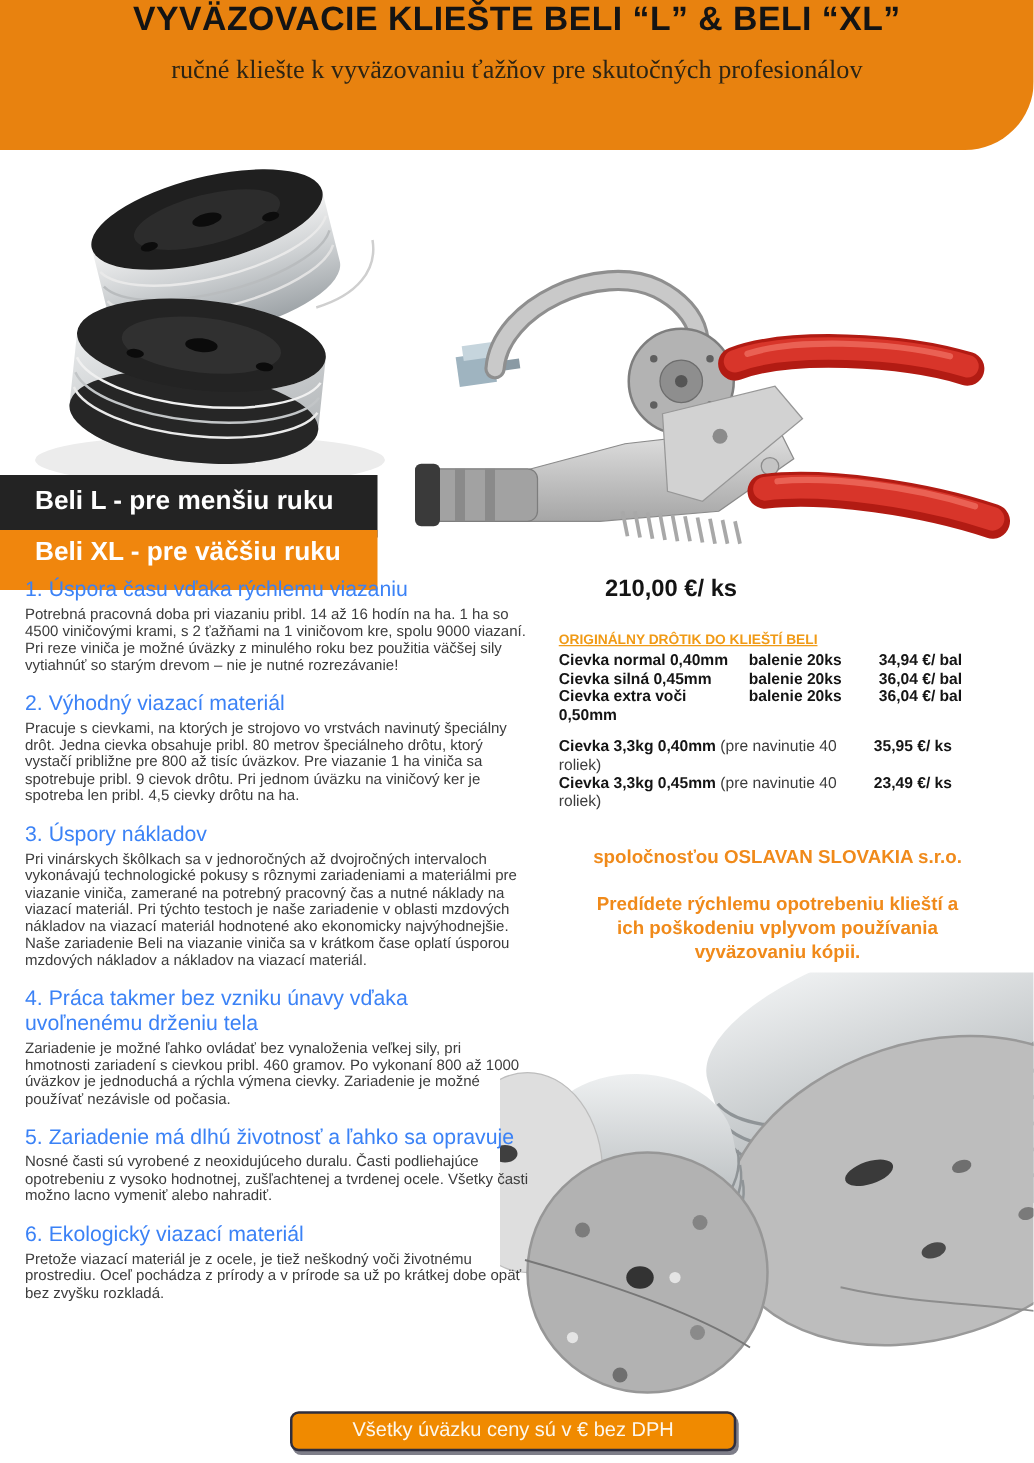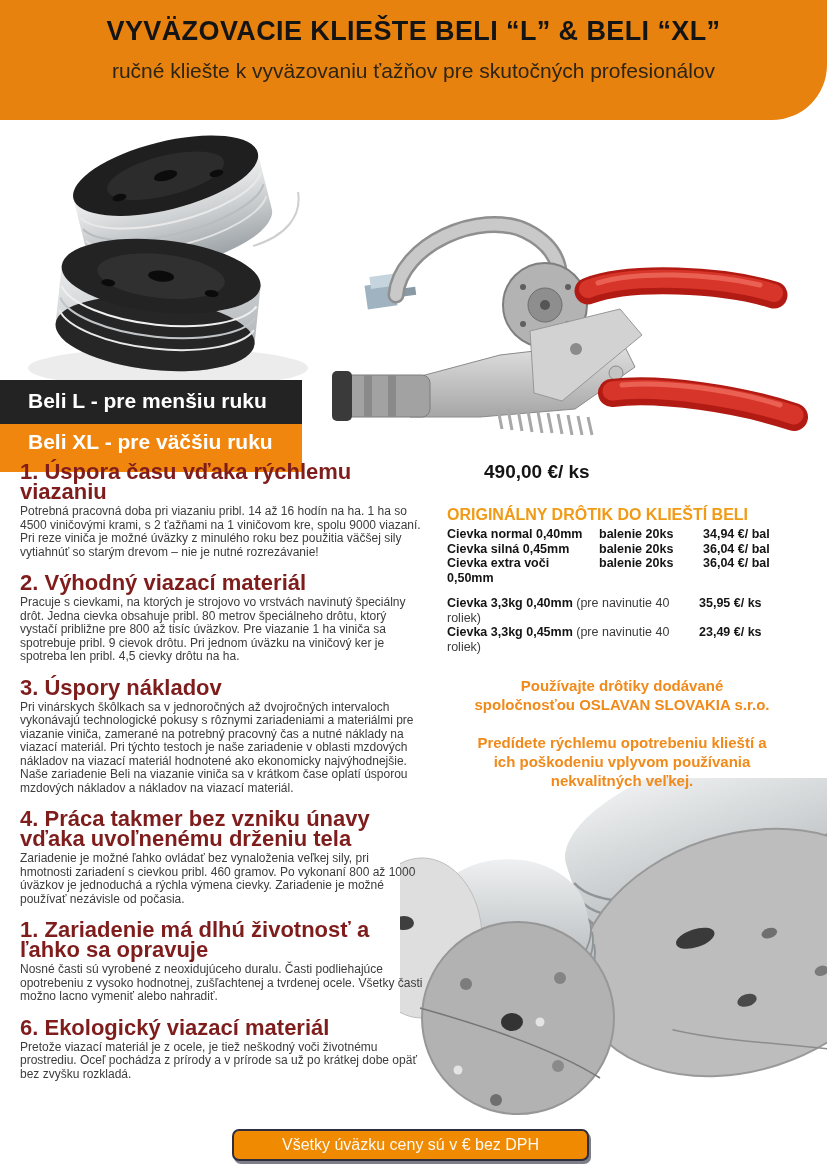"VYVÄZOVACIE KLIEŠTE BELI “L” &" .header-title { padding-top: 16px -> none }
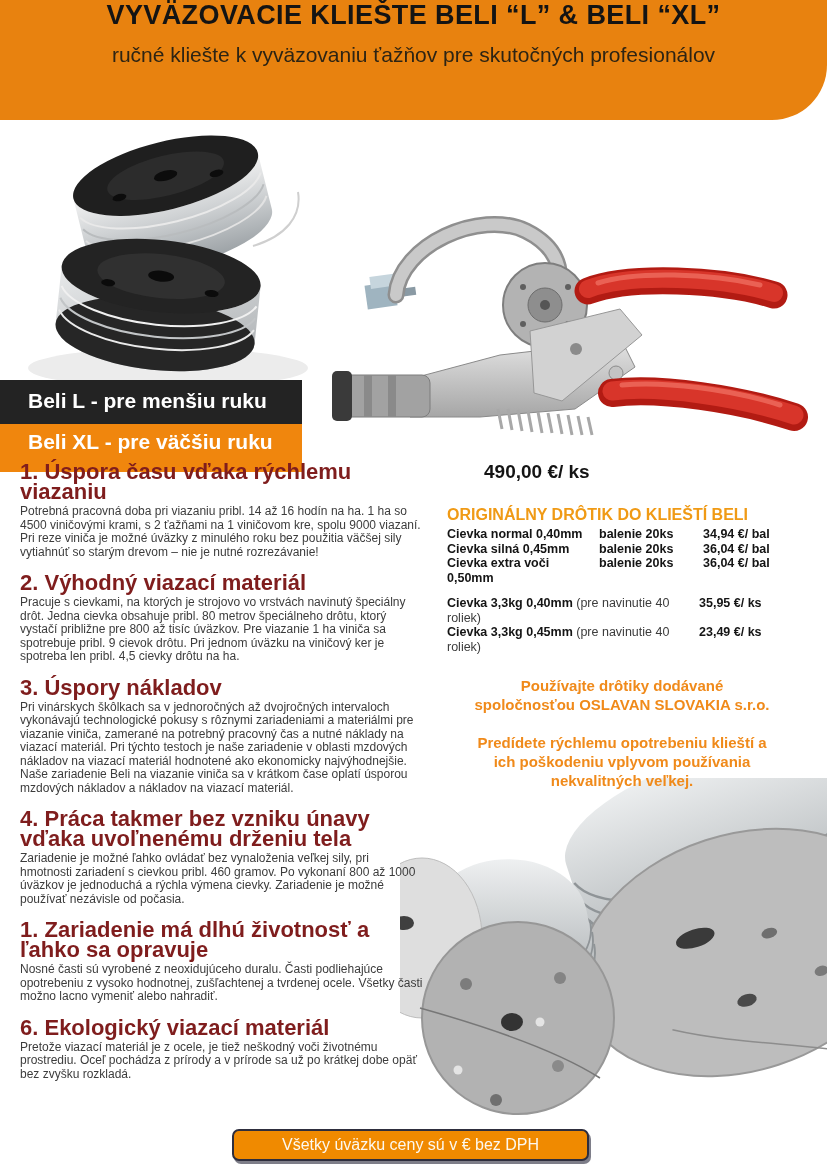"ručné kliešte k vyväzovaniu ťažňov" .header-subtitle { font-family: Liberation Sans, sans-serif -> Liberation Serif, serif }
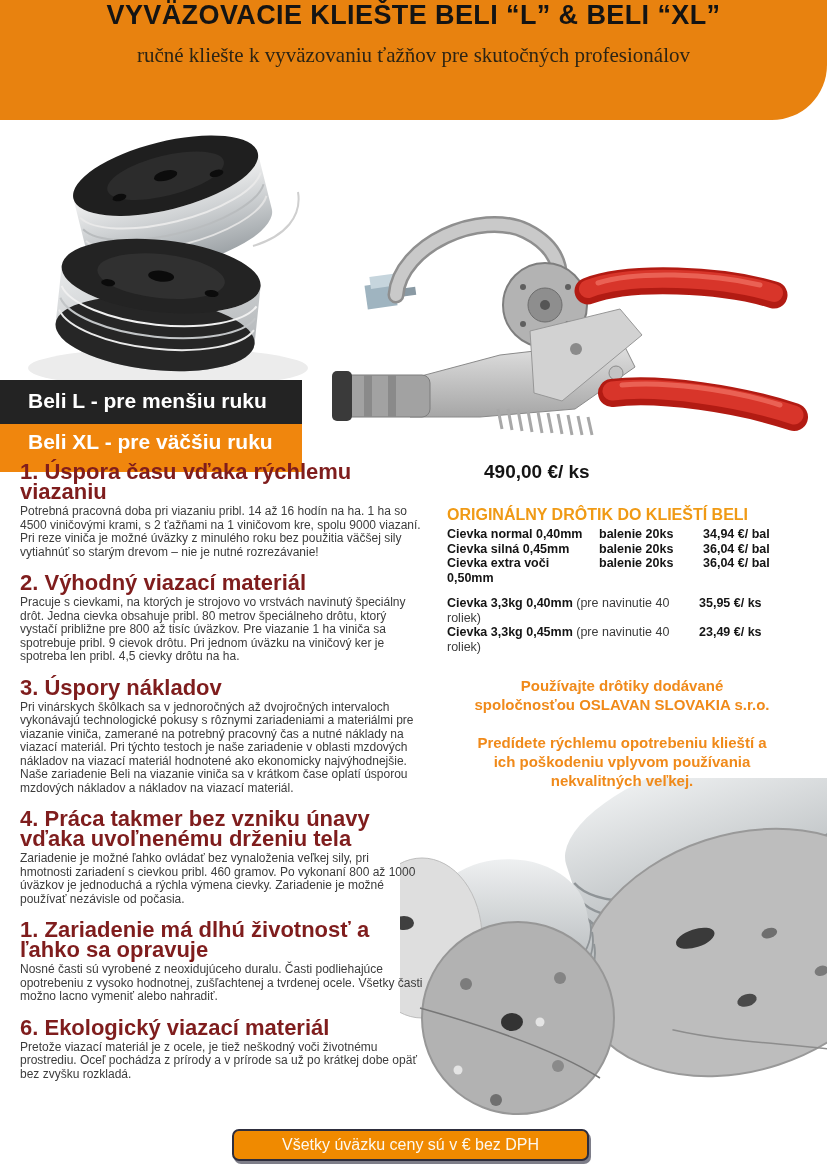"1. Úspora času vďaka rýchlemu" .section h3 { color: #7f1d1d -> #3b82f6; font-size: 22px -> 17px; font-weight: bold -> normal }
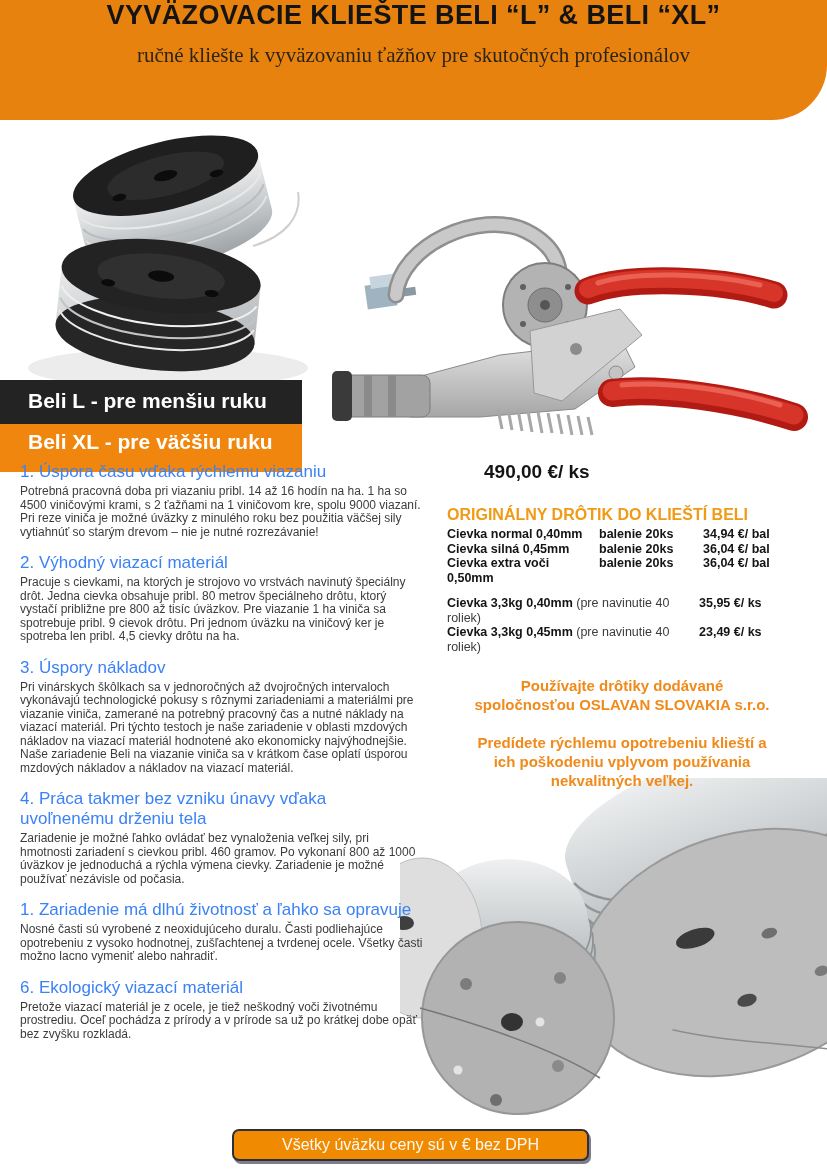"490,00 €/ ks" div.price-main { text: 490,00 -> 210,00 }
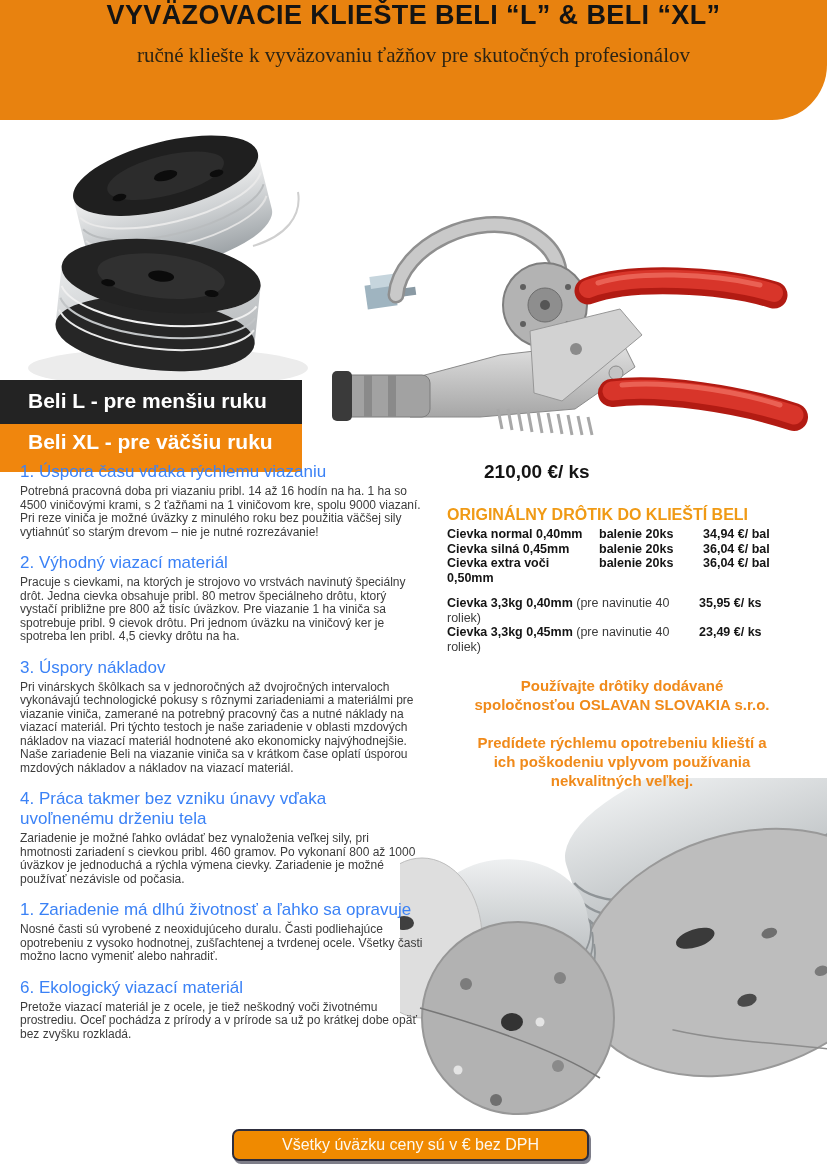"ORIGINÁLNY DRÔTIK DO KLIEŠTÍ BELI" .wire-title { font-size: 16px -> 11px; text-decoration: none -> underline }
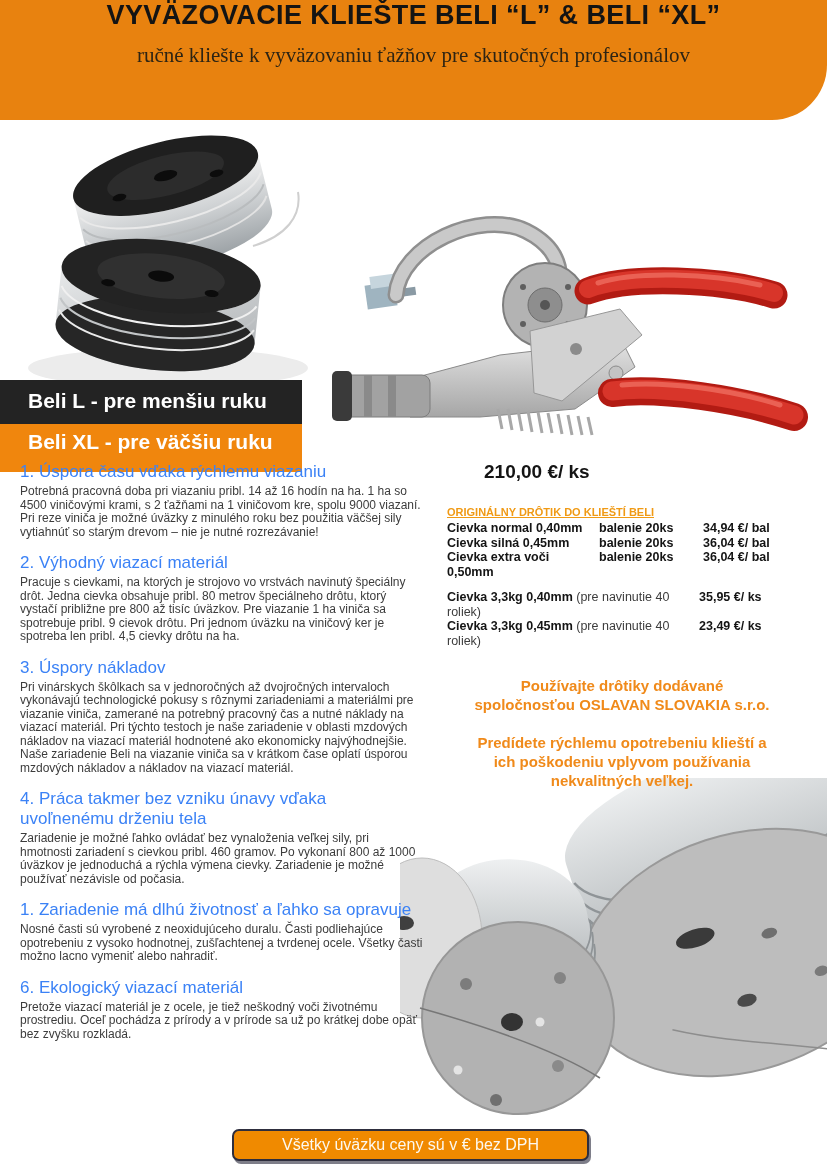"Používajte drôtiky dodávané" div { html: <div>Používajte drôtiky dodávané</div> -> none }
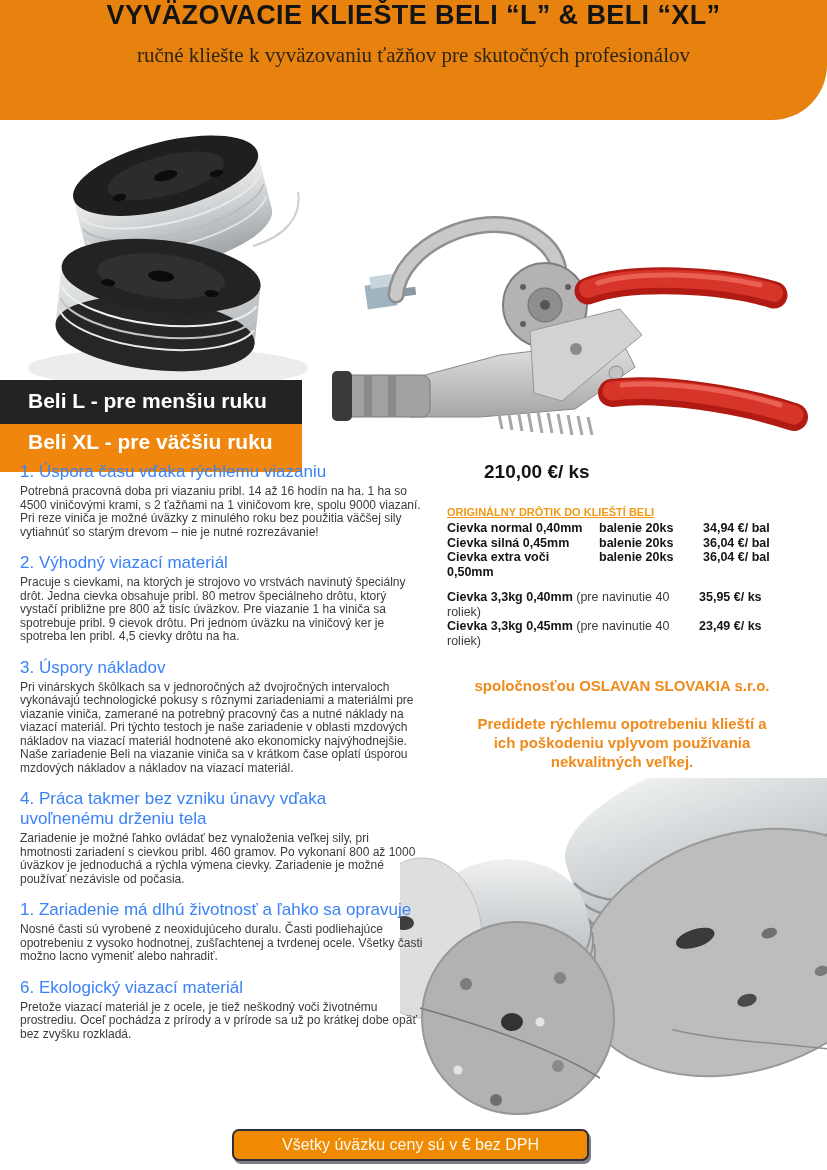"nekvalitných veľkej." div { text: nekvalitných veľkej -> vyväzovaniu kópii }
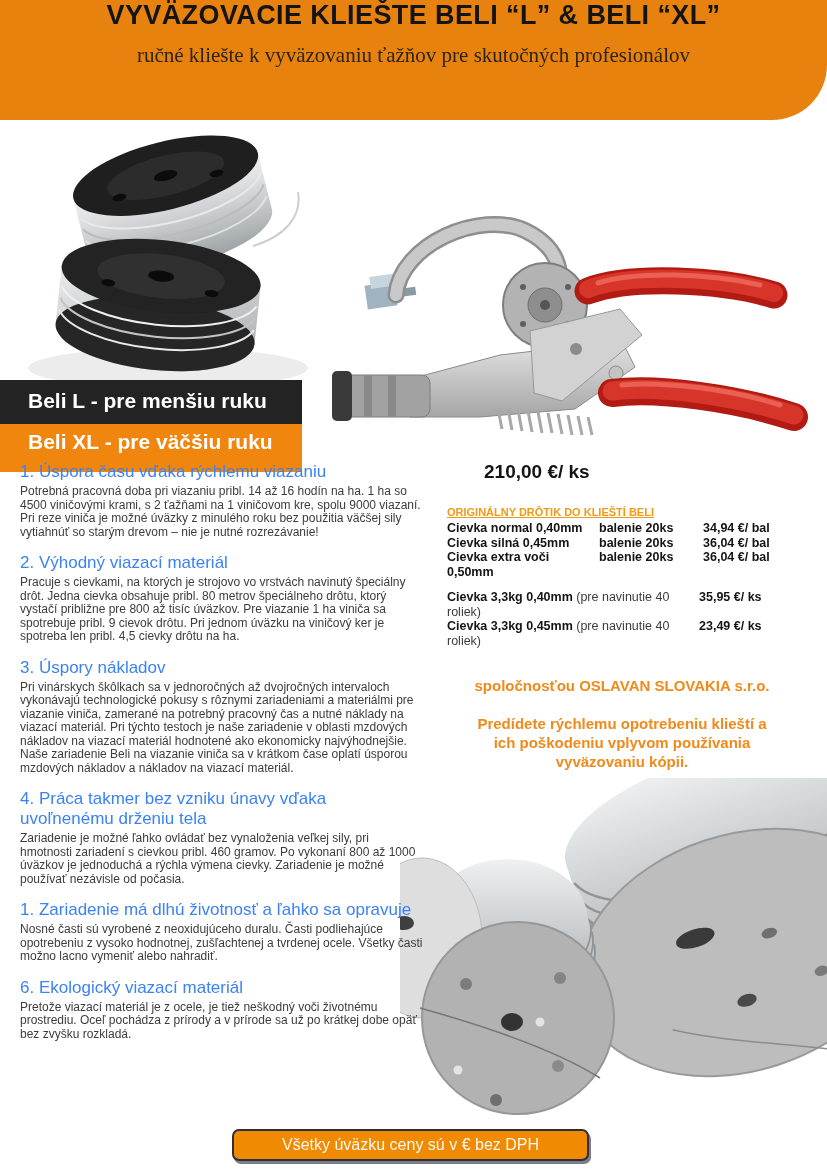"1. Zariadenie má dlhú životnosť" h3 { text: 1 -> 5 }
